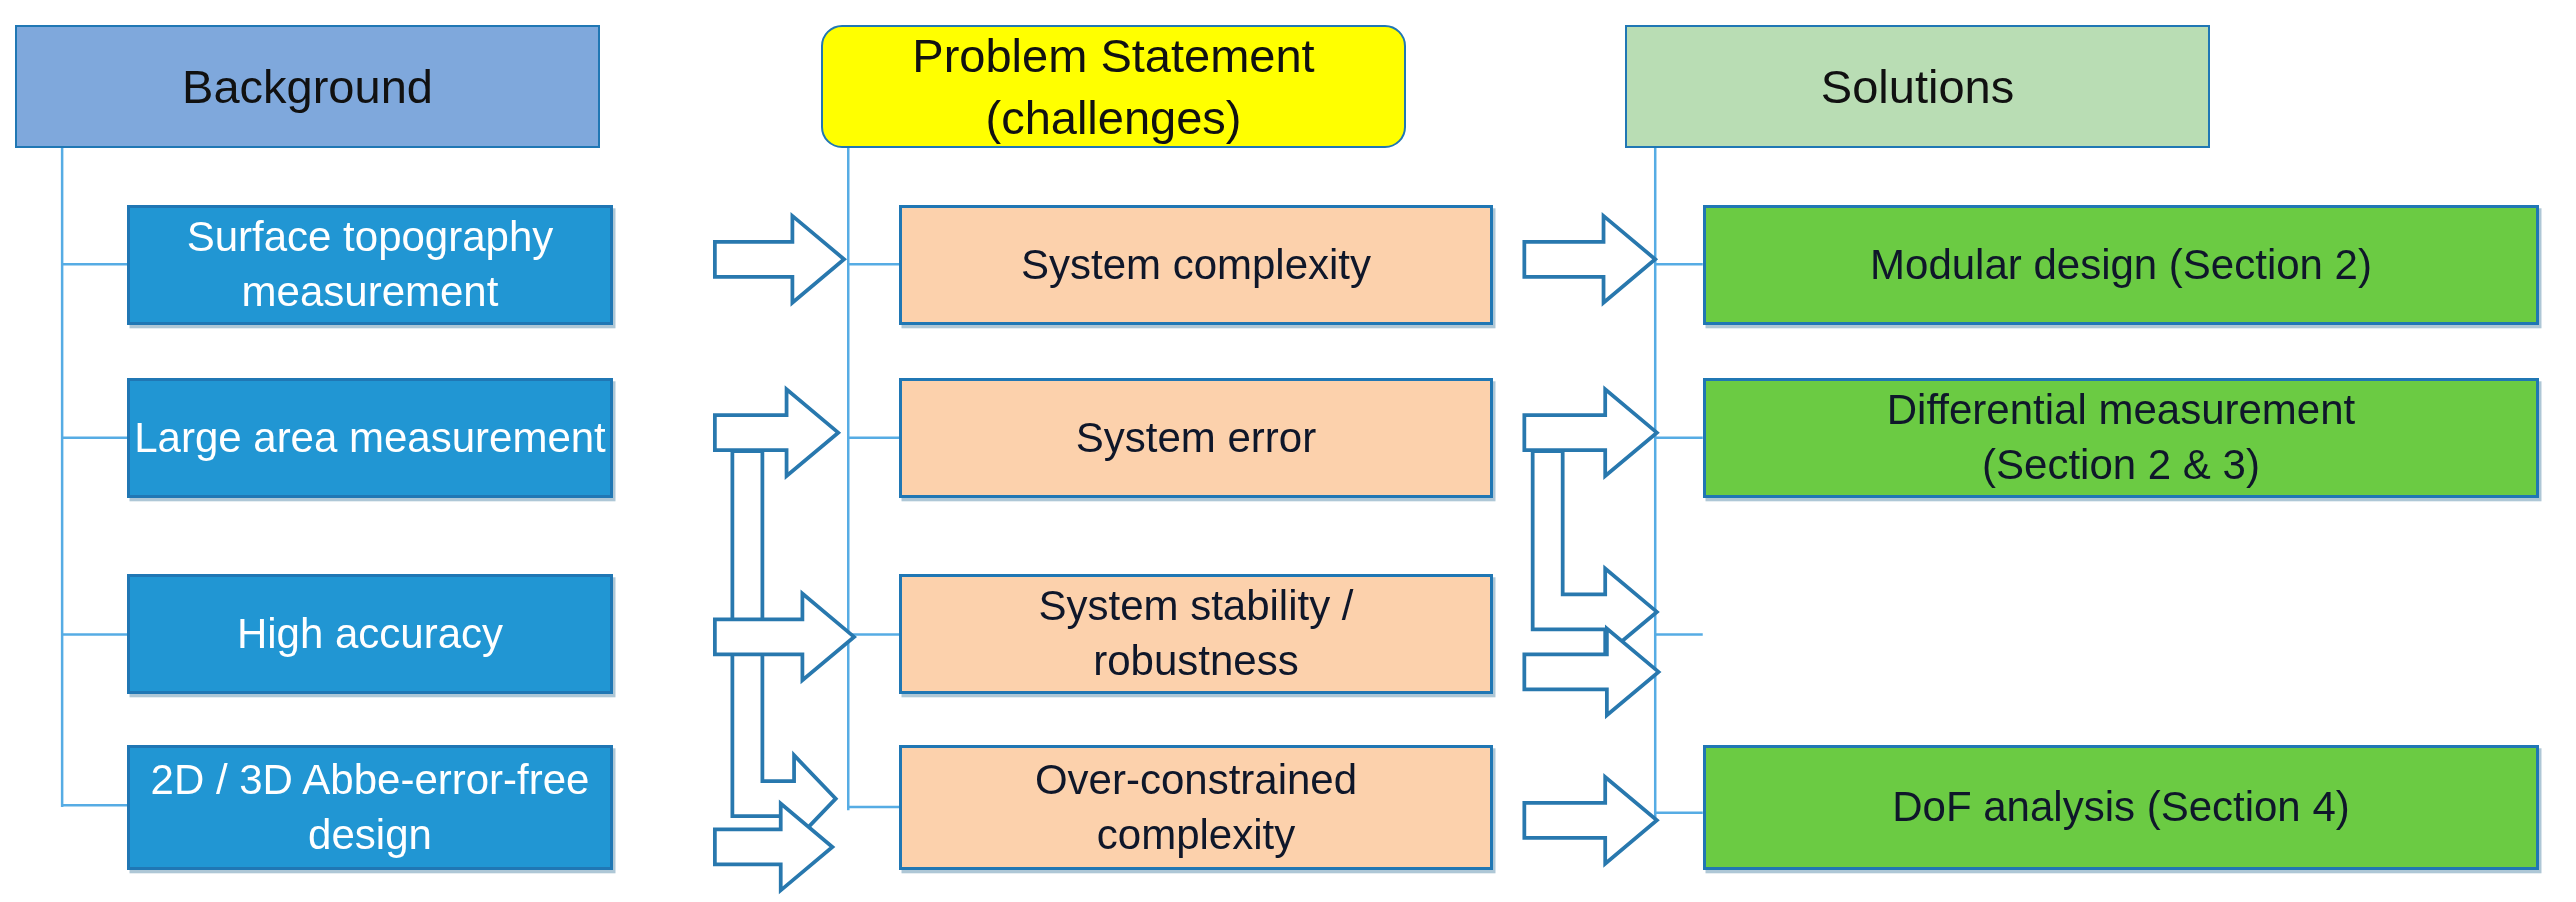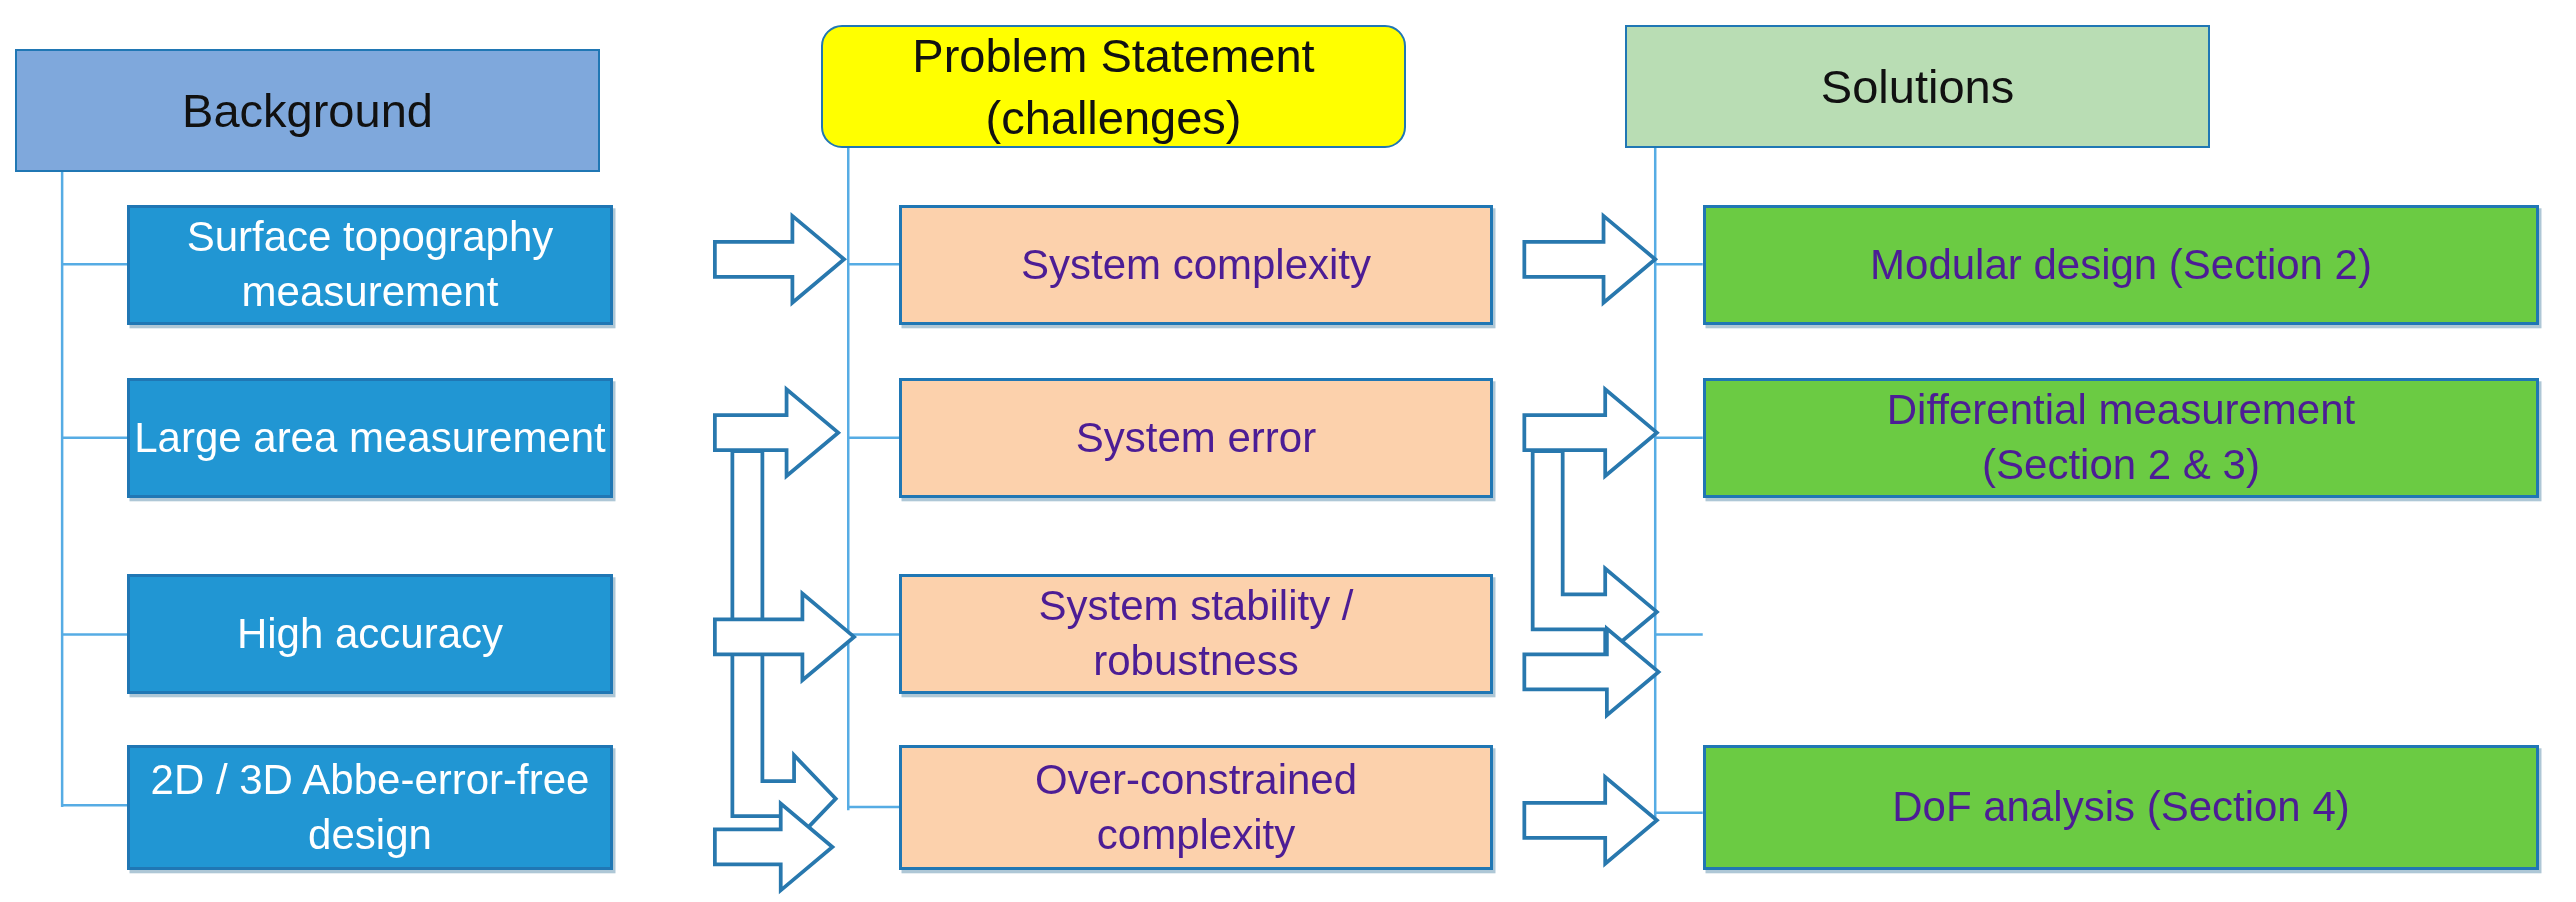"Background" .hdr-background { margin-top: 24px -> none }
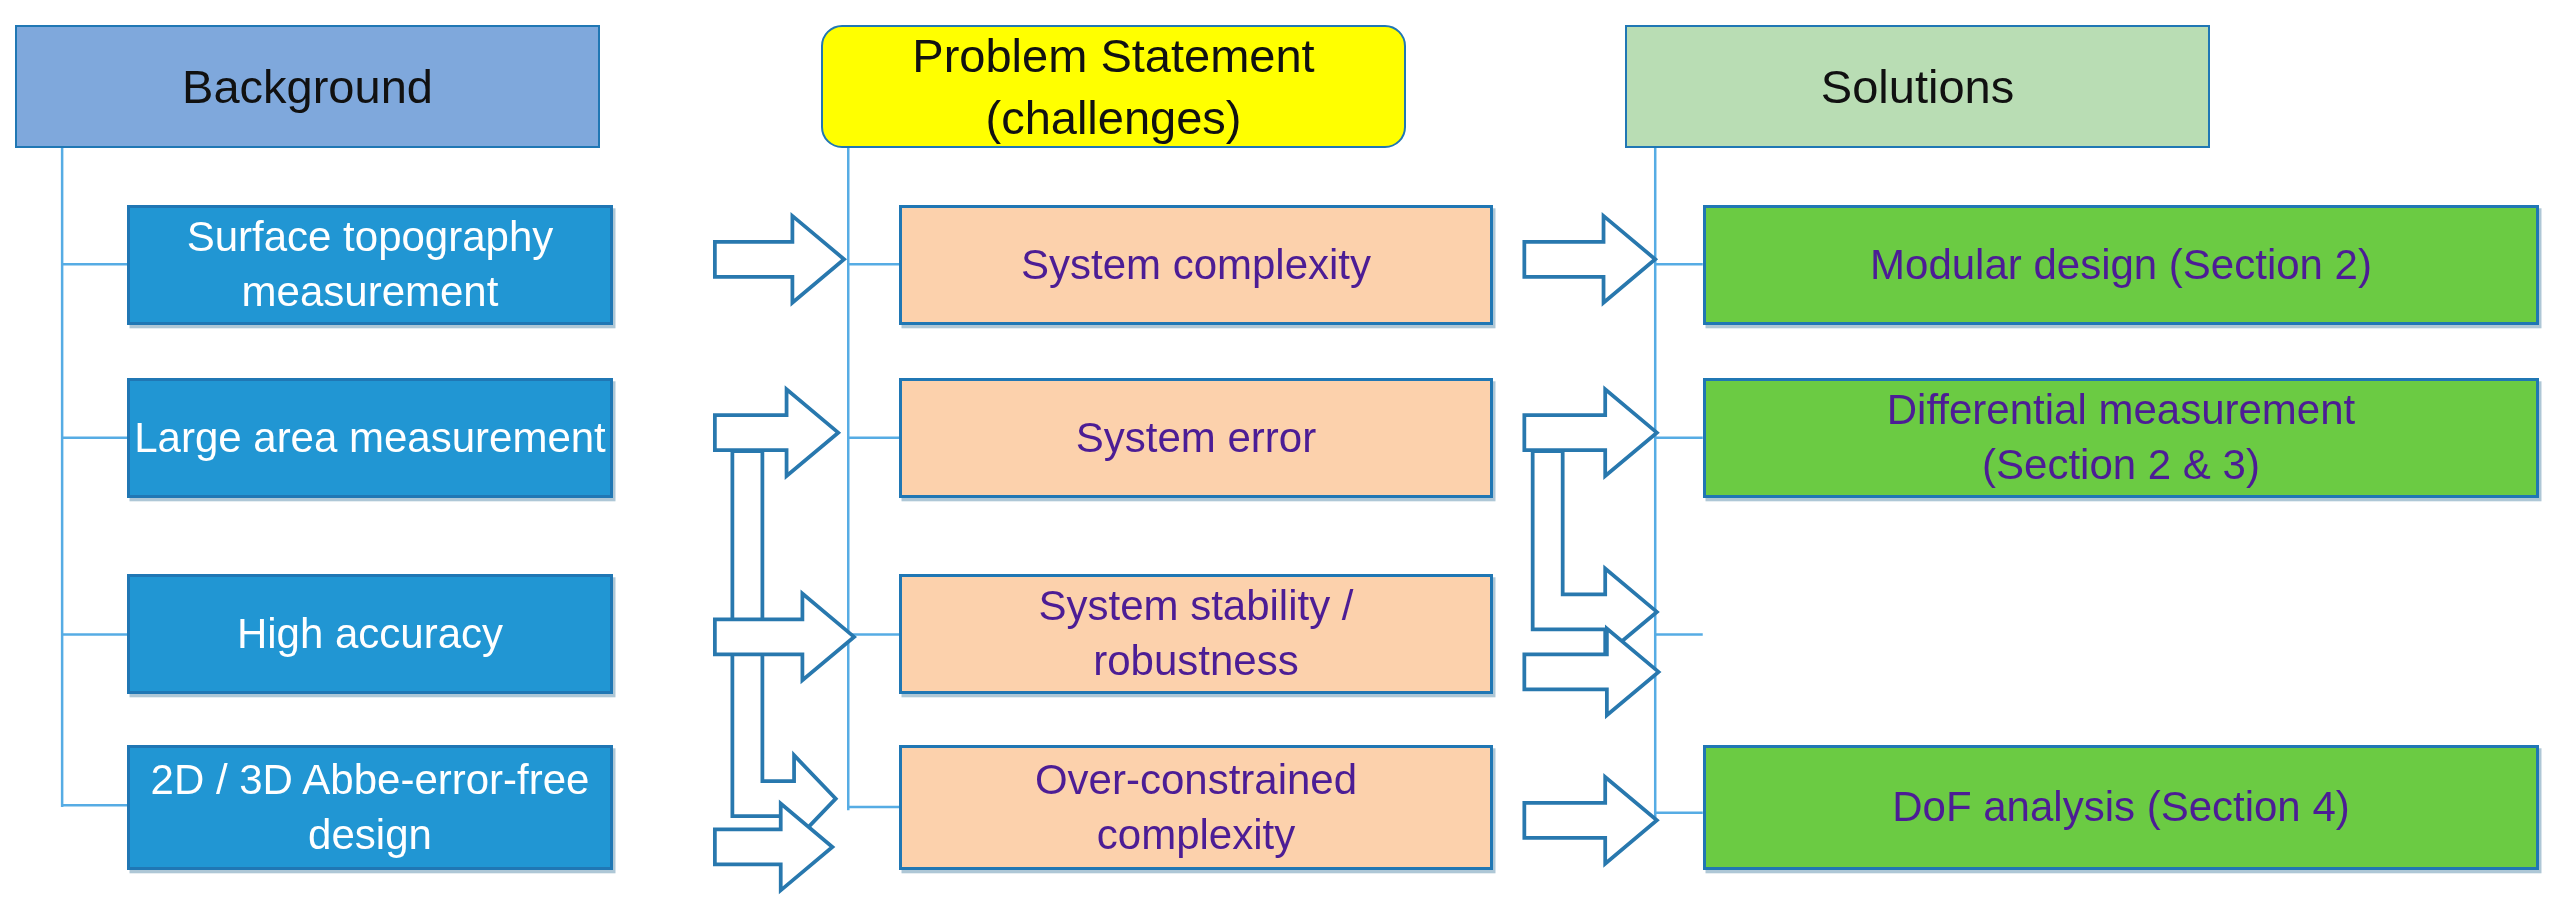"System complexity" .box { color: #4c1d95 -> #0f172a }
